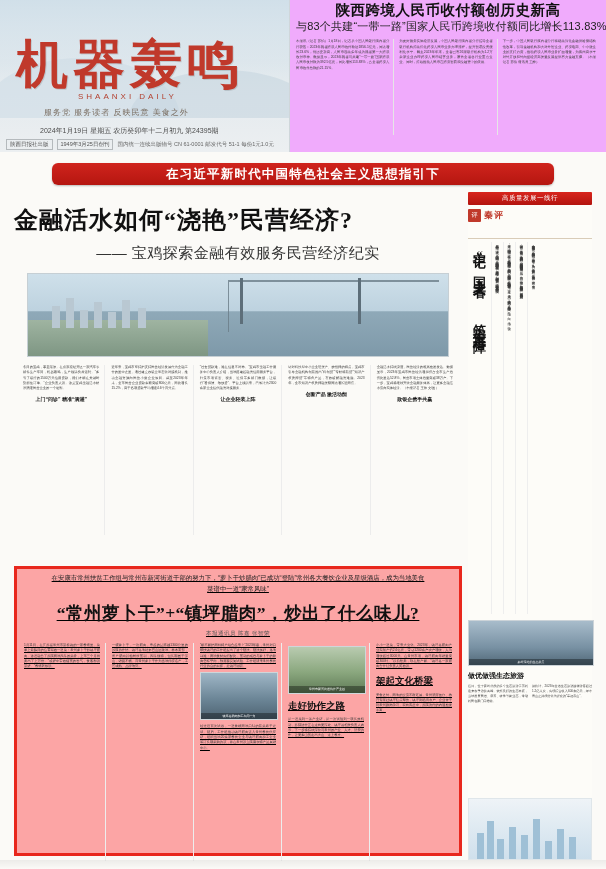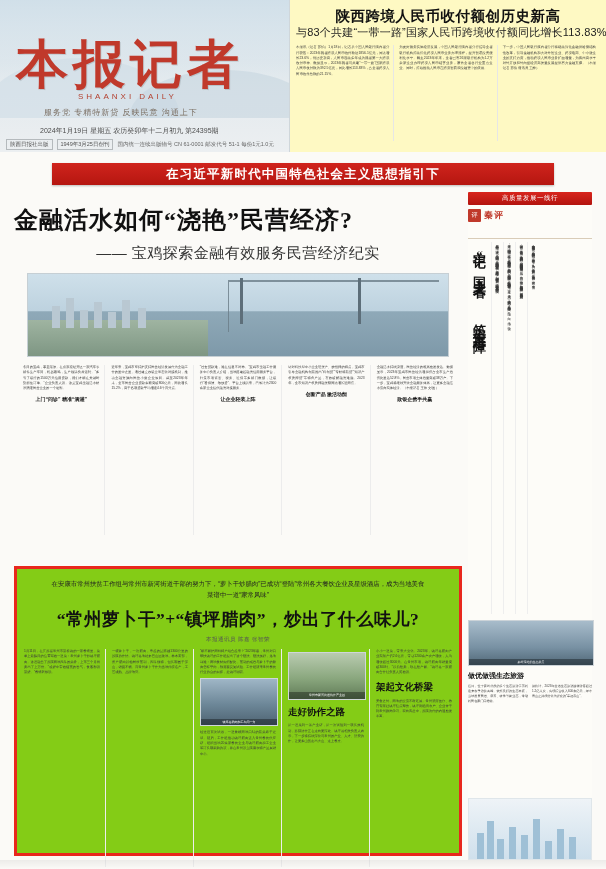"陕西跨境人民币收付额创历史新高" .leadnews { background: #fef9c3 -> #f0abfc; padding: 8px 6px 0 6px -> 2px 6px 0 6px }
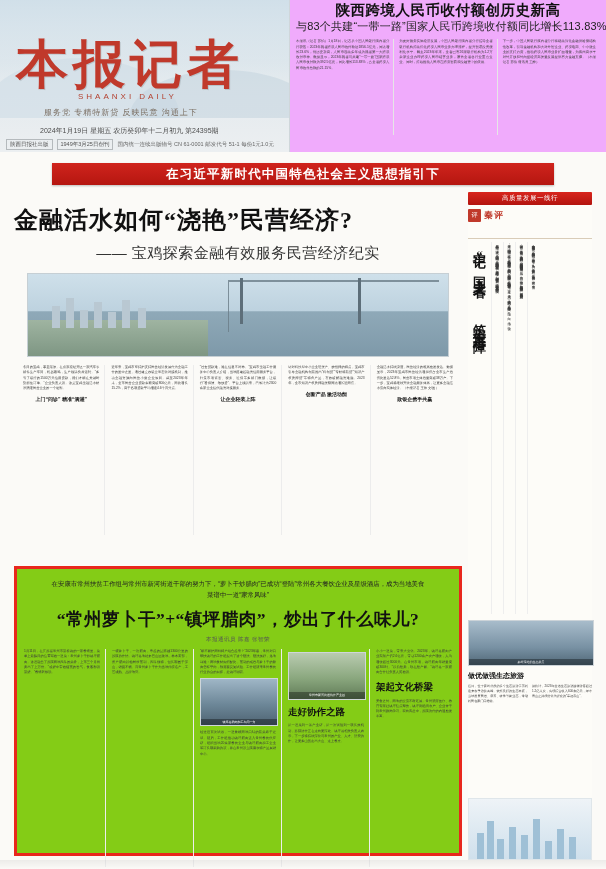"本报记者" div.paper-title { text: 本报记者 -> 机器轰鸣 }
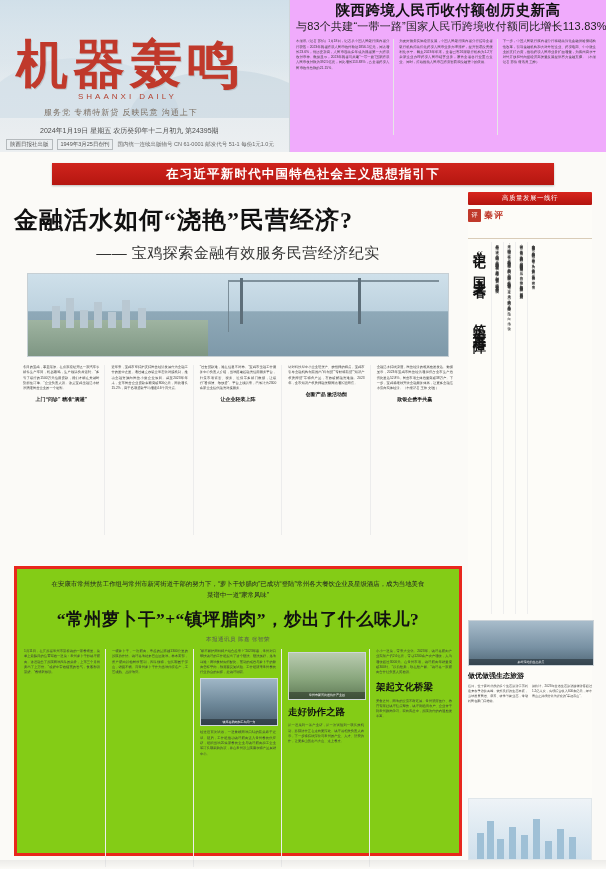"服务党 专精特新贷 反映民意 沟通上下" div.paper-slogan { text: 专精特新贷    反映民意 沟通上下 -> 服务读者    反映民意 美食之外 }
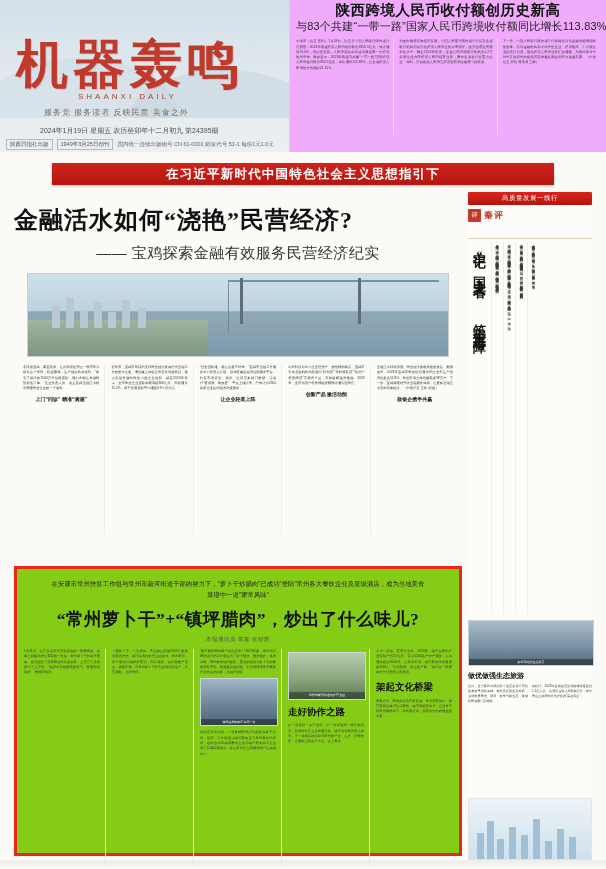"在习近平新时代中国特色社会主义思想指引下" .redbanner { border-radius: 0 -> 6px }
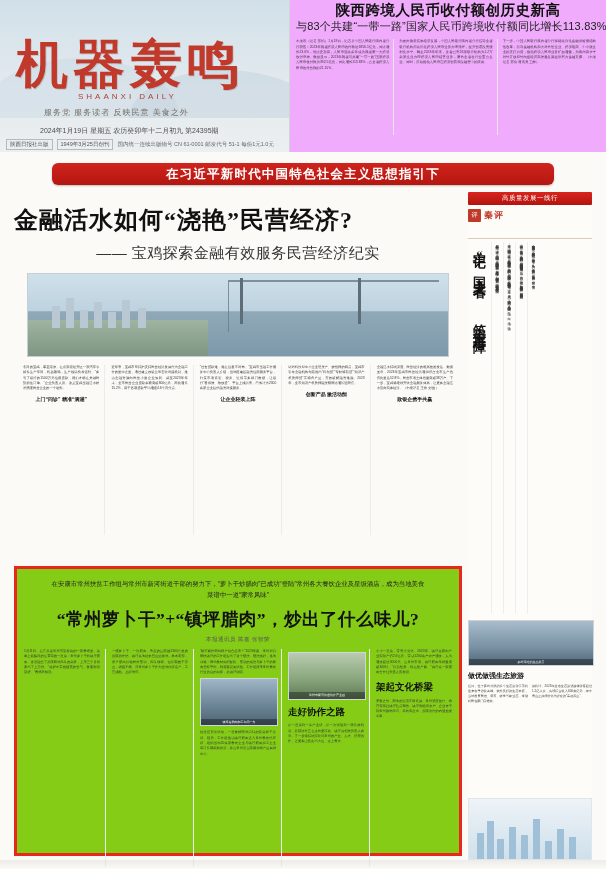"“常州萝卜干”+“镇坪腊肉”，炒出了什么味儿?" .feature2 { background: #84cc16 -> #fca5a5; padding: 8px 7px -> 2px 7px; text-decoration: none -> underline }
